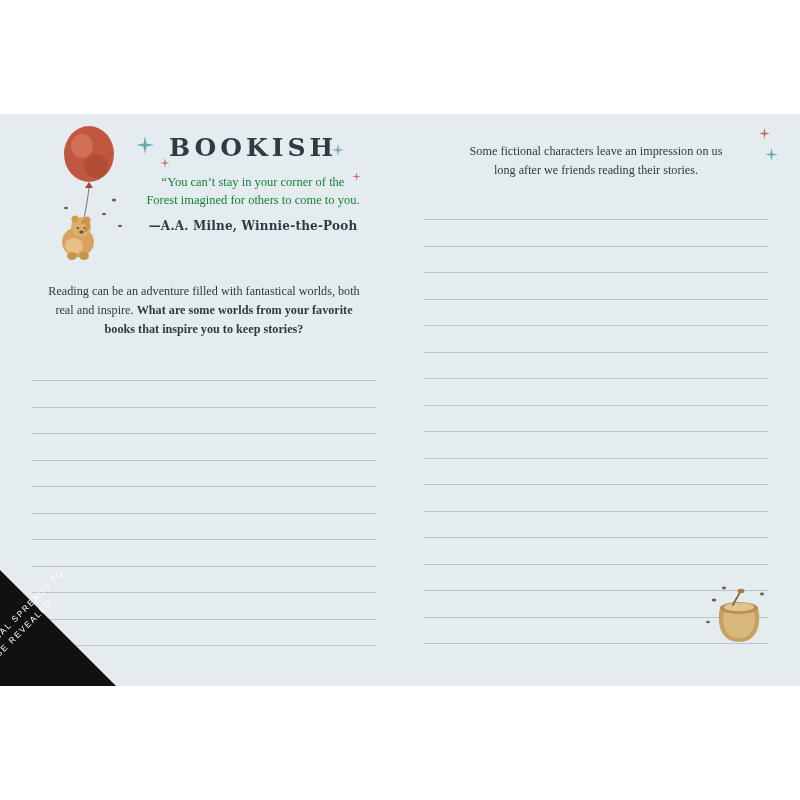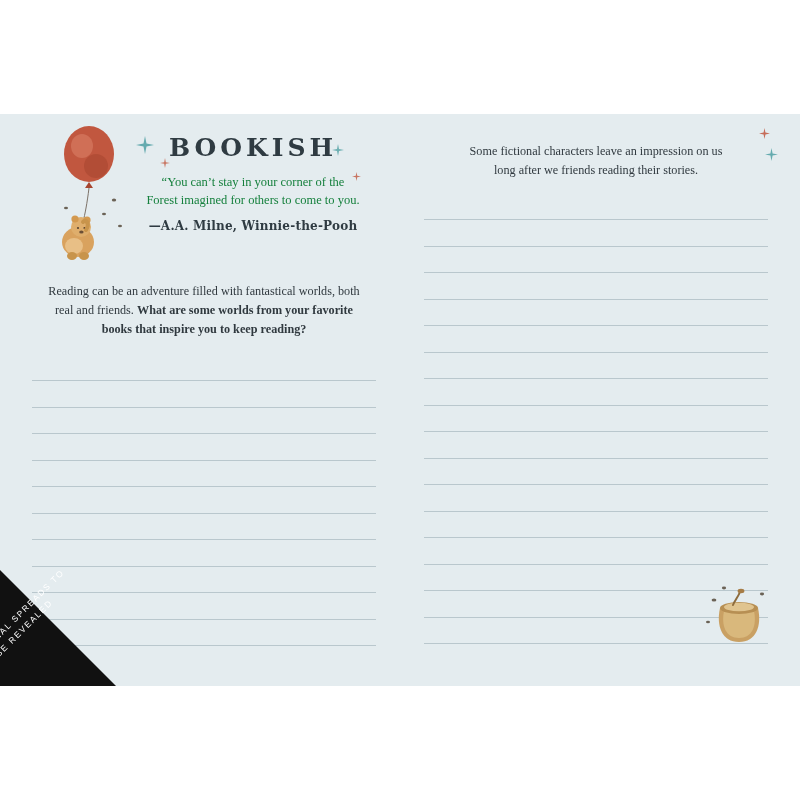"real and friends." span { text: friends -> inspire }
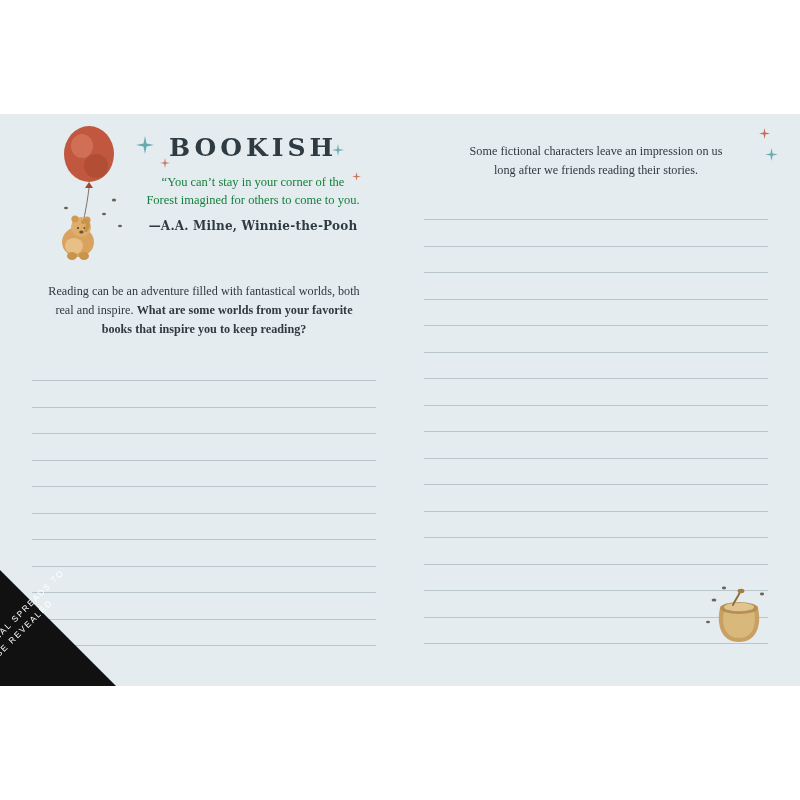"books that inspire you to" span.bold { text: reading -> stories }
